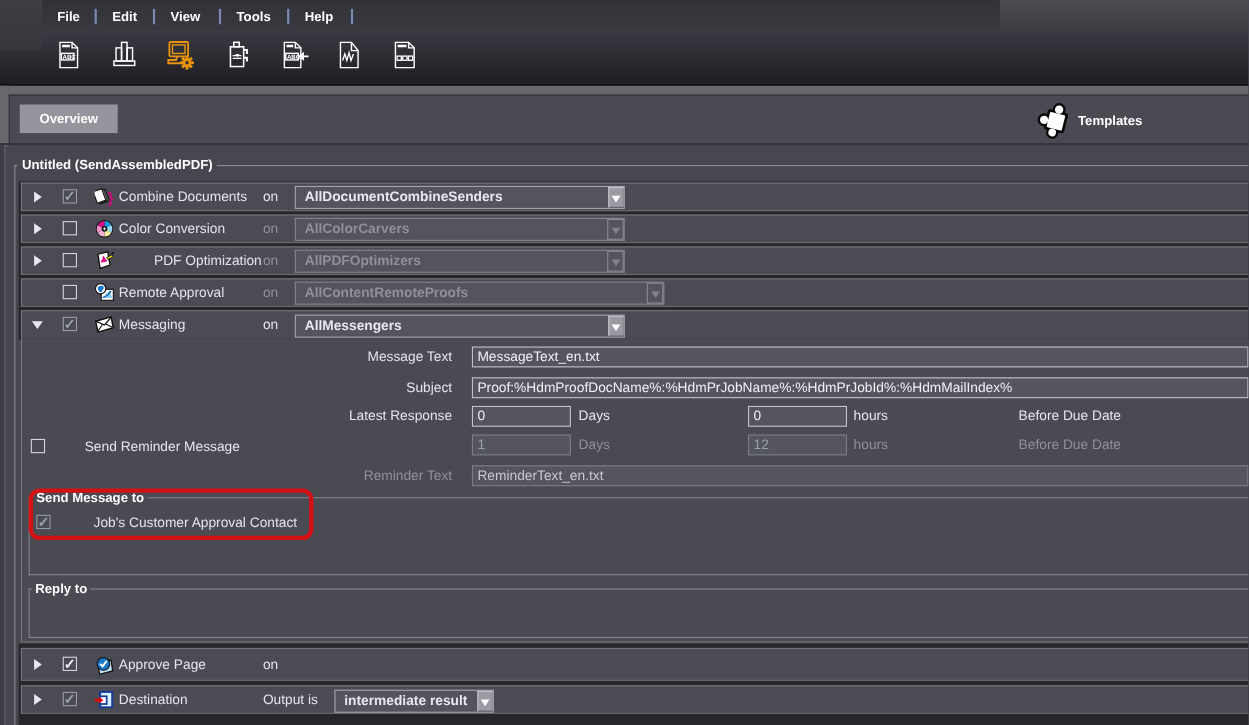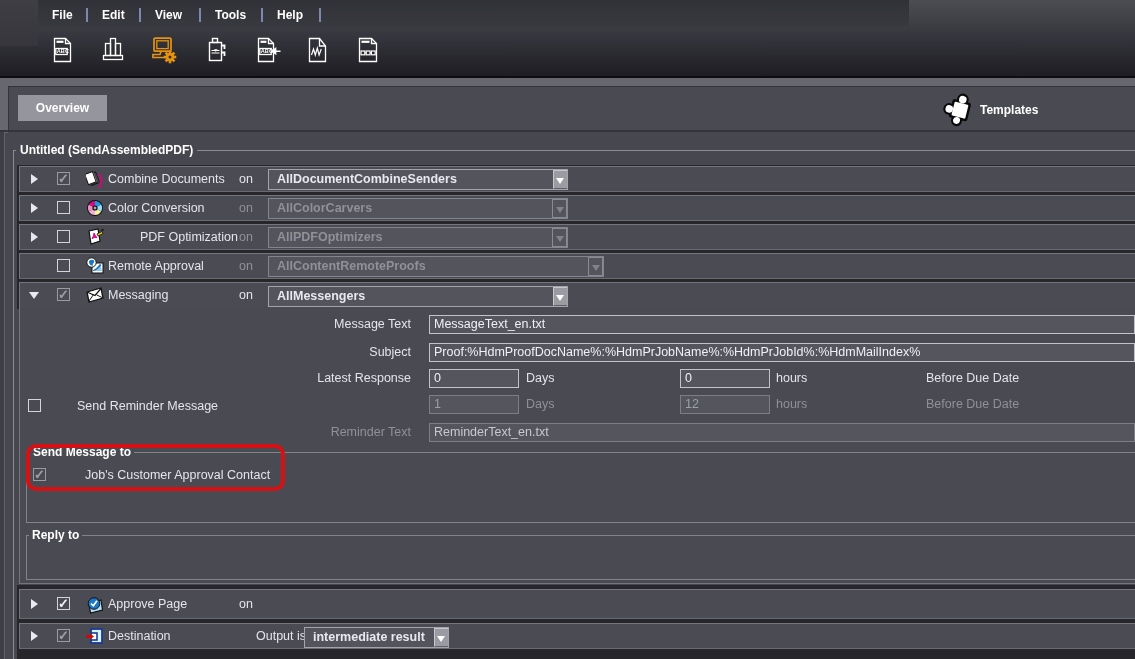"Output is" div.abs { margin-left: 17px -> none }
